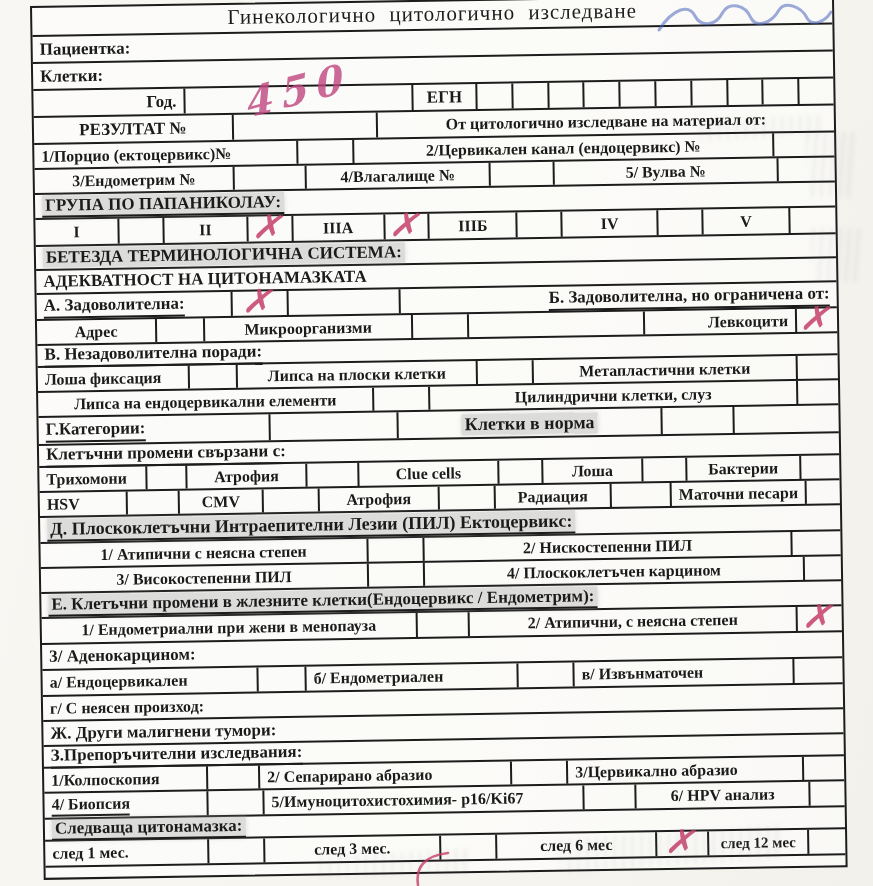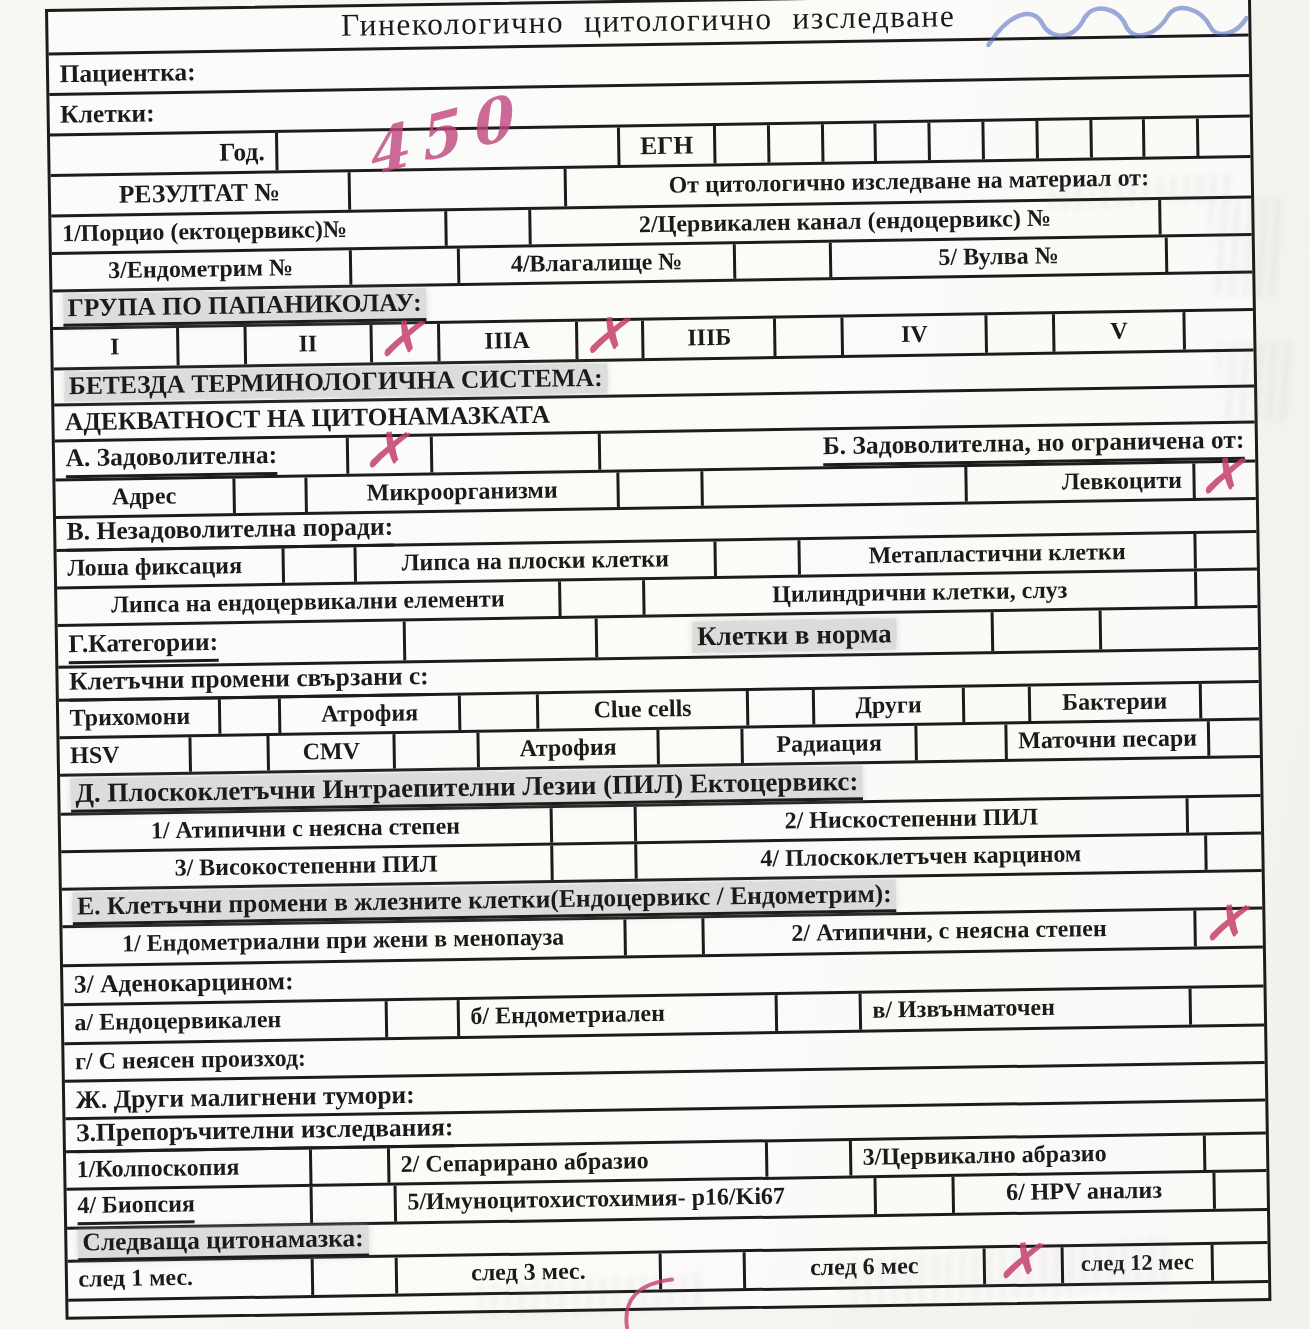"Други" span { text: Други -> Лоша }
